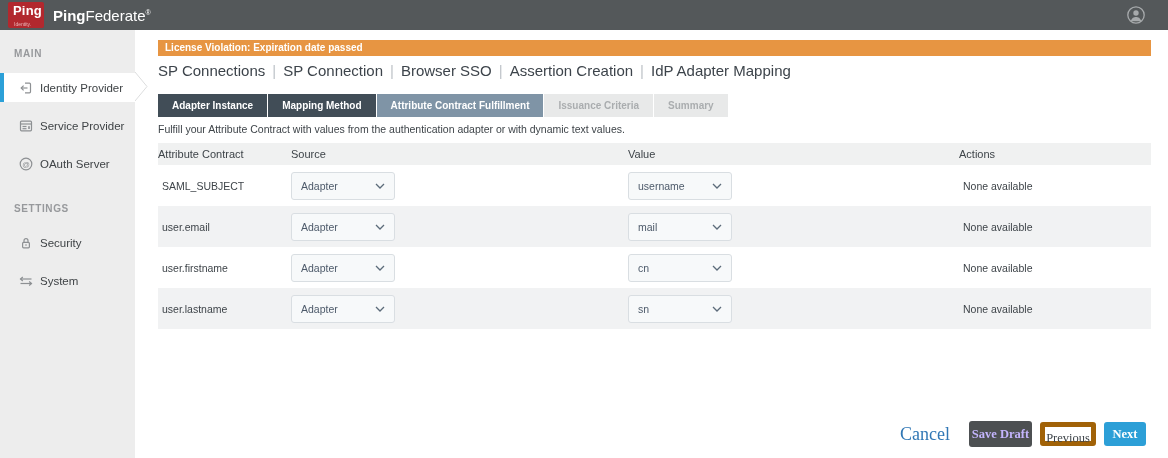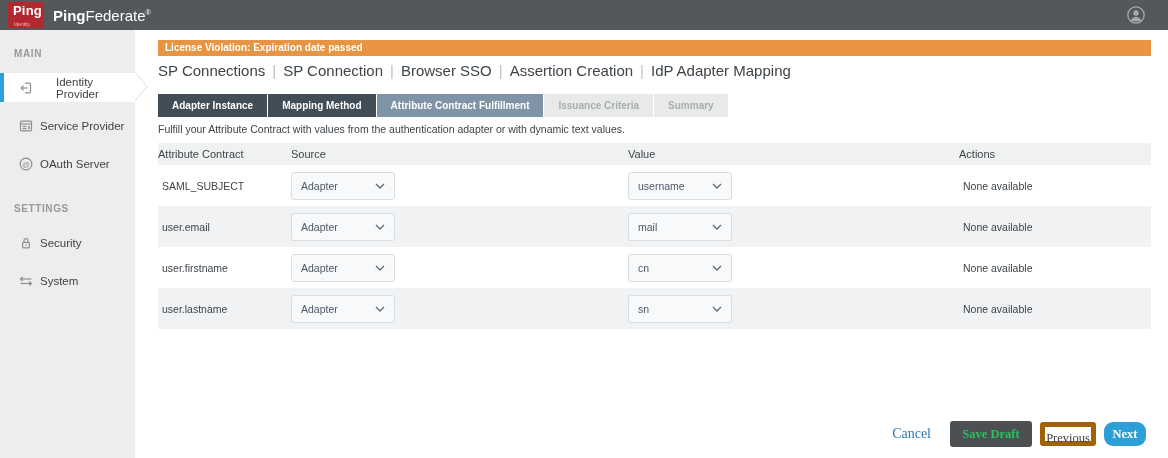"Identity Provider" .side-item.active { gap: 16px -> none }
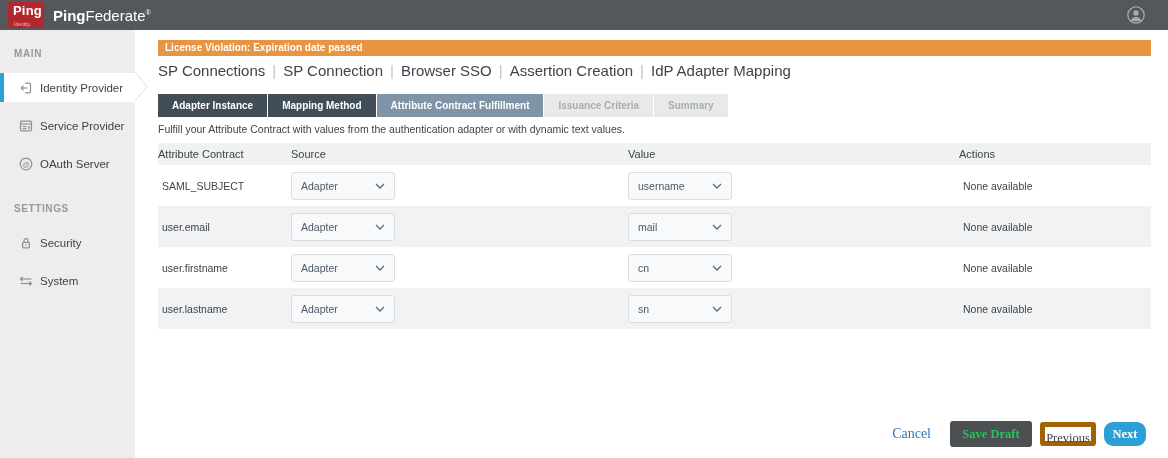"Cancel" .cancel-link { font-size: 14px -> 18px }
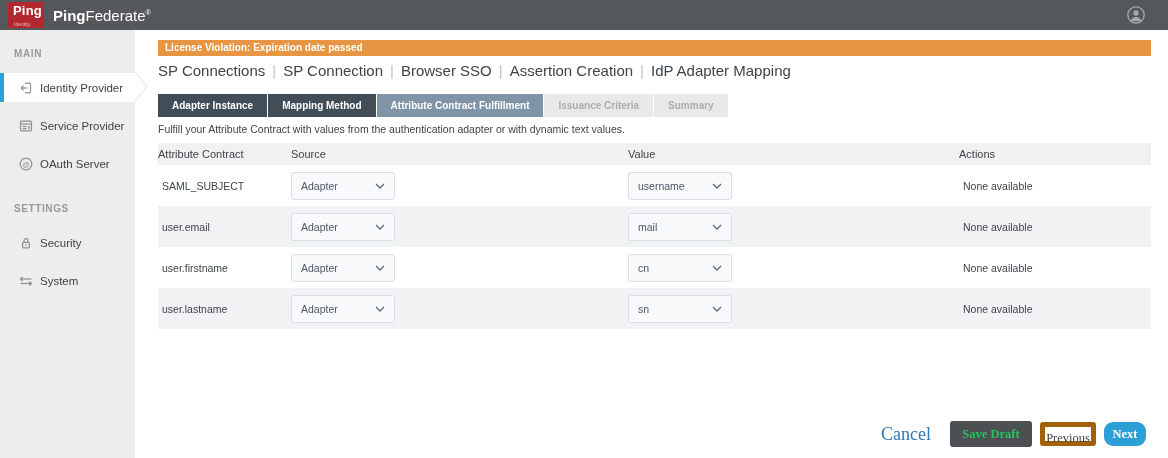"Save Draft" .btn-savedraft { color: #22c55e -> #c4b5fd; width: 82px -> 63px }
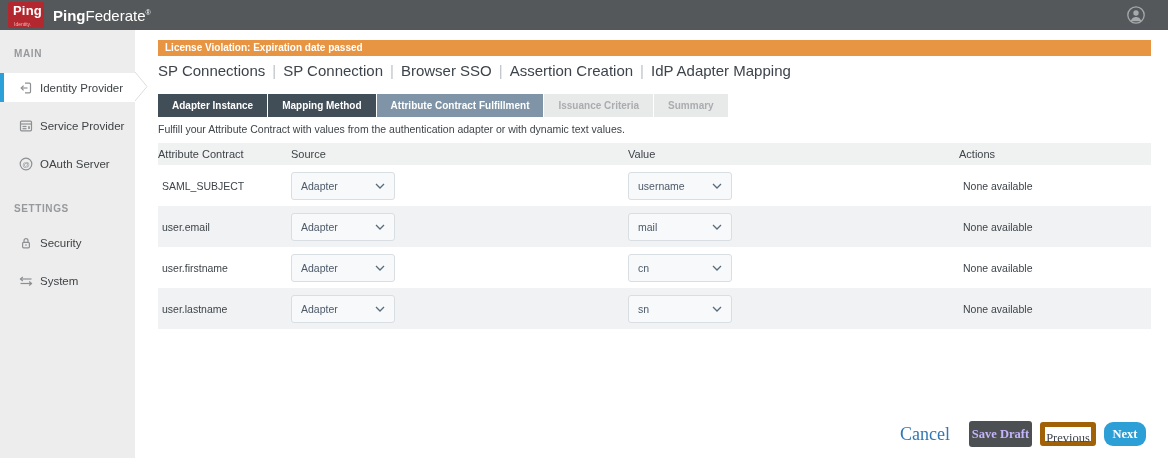"Next" .btn-next { border-radius: 9px -> none }
